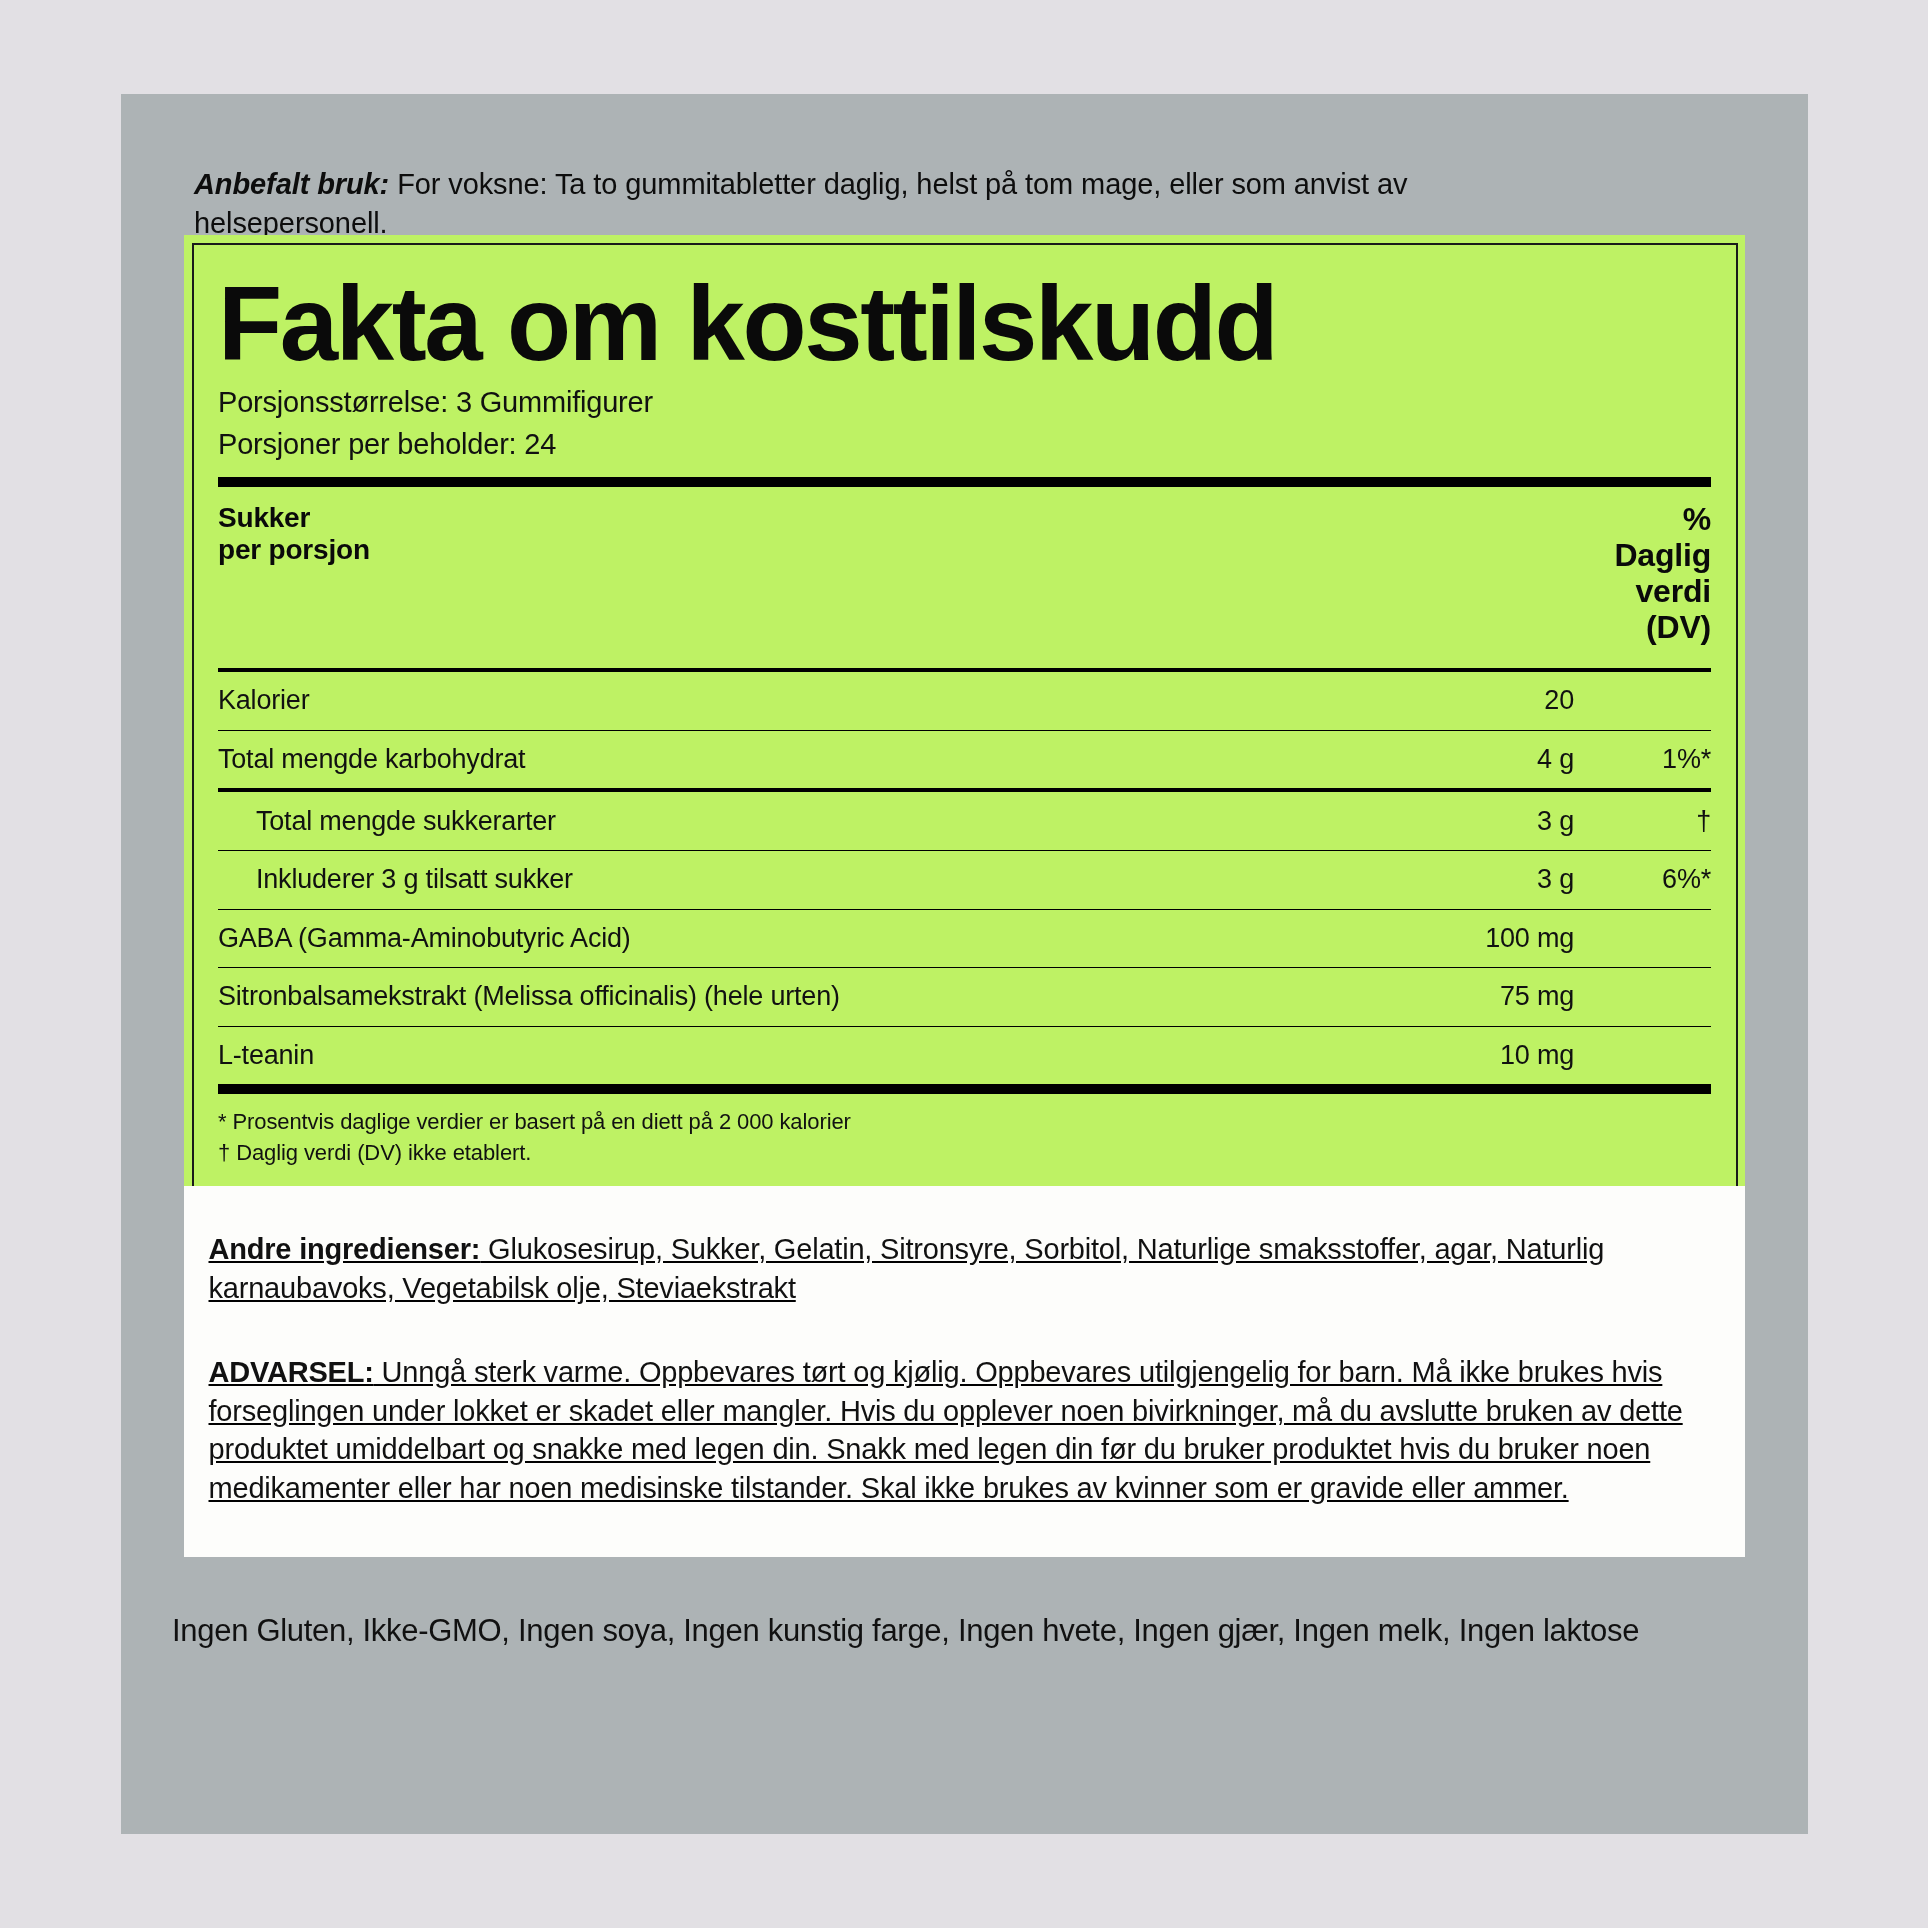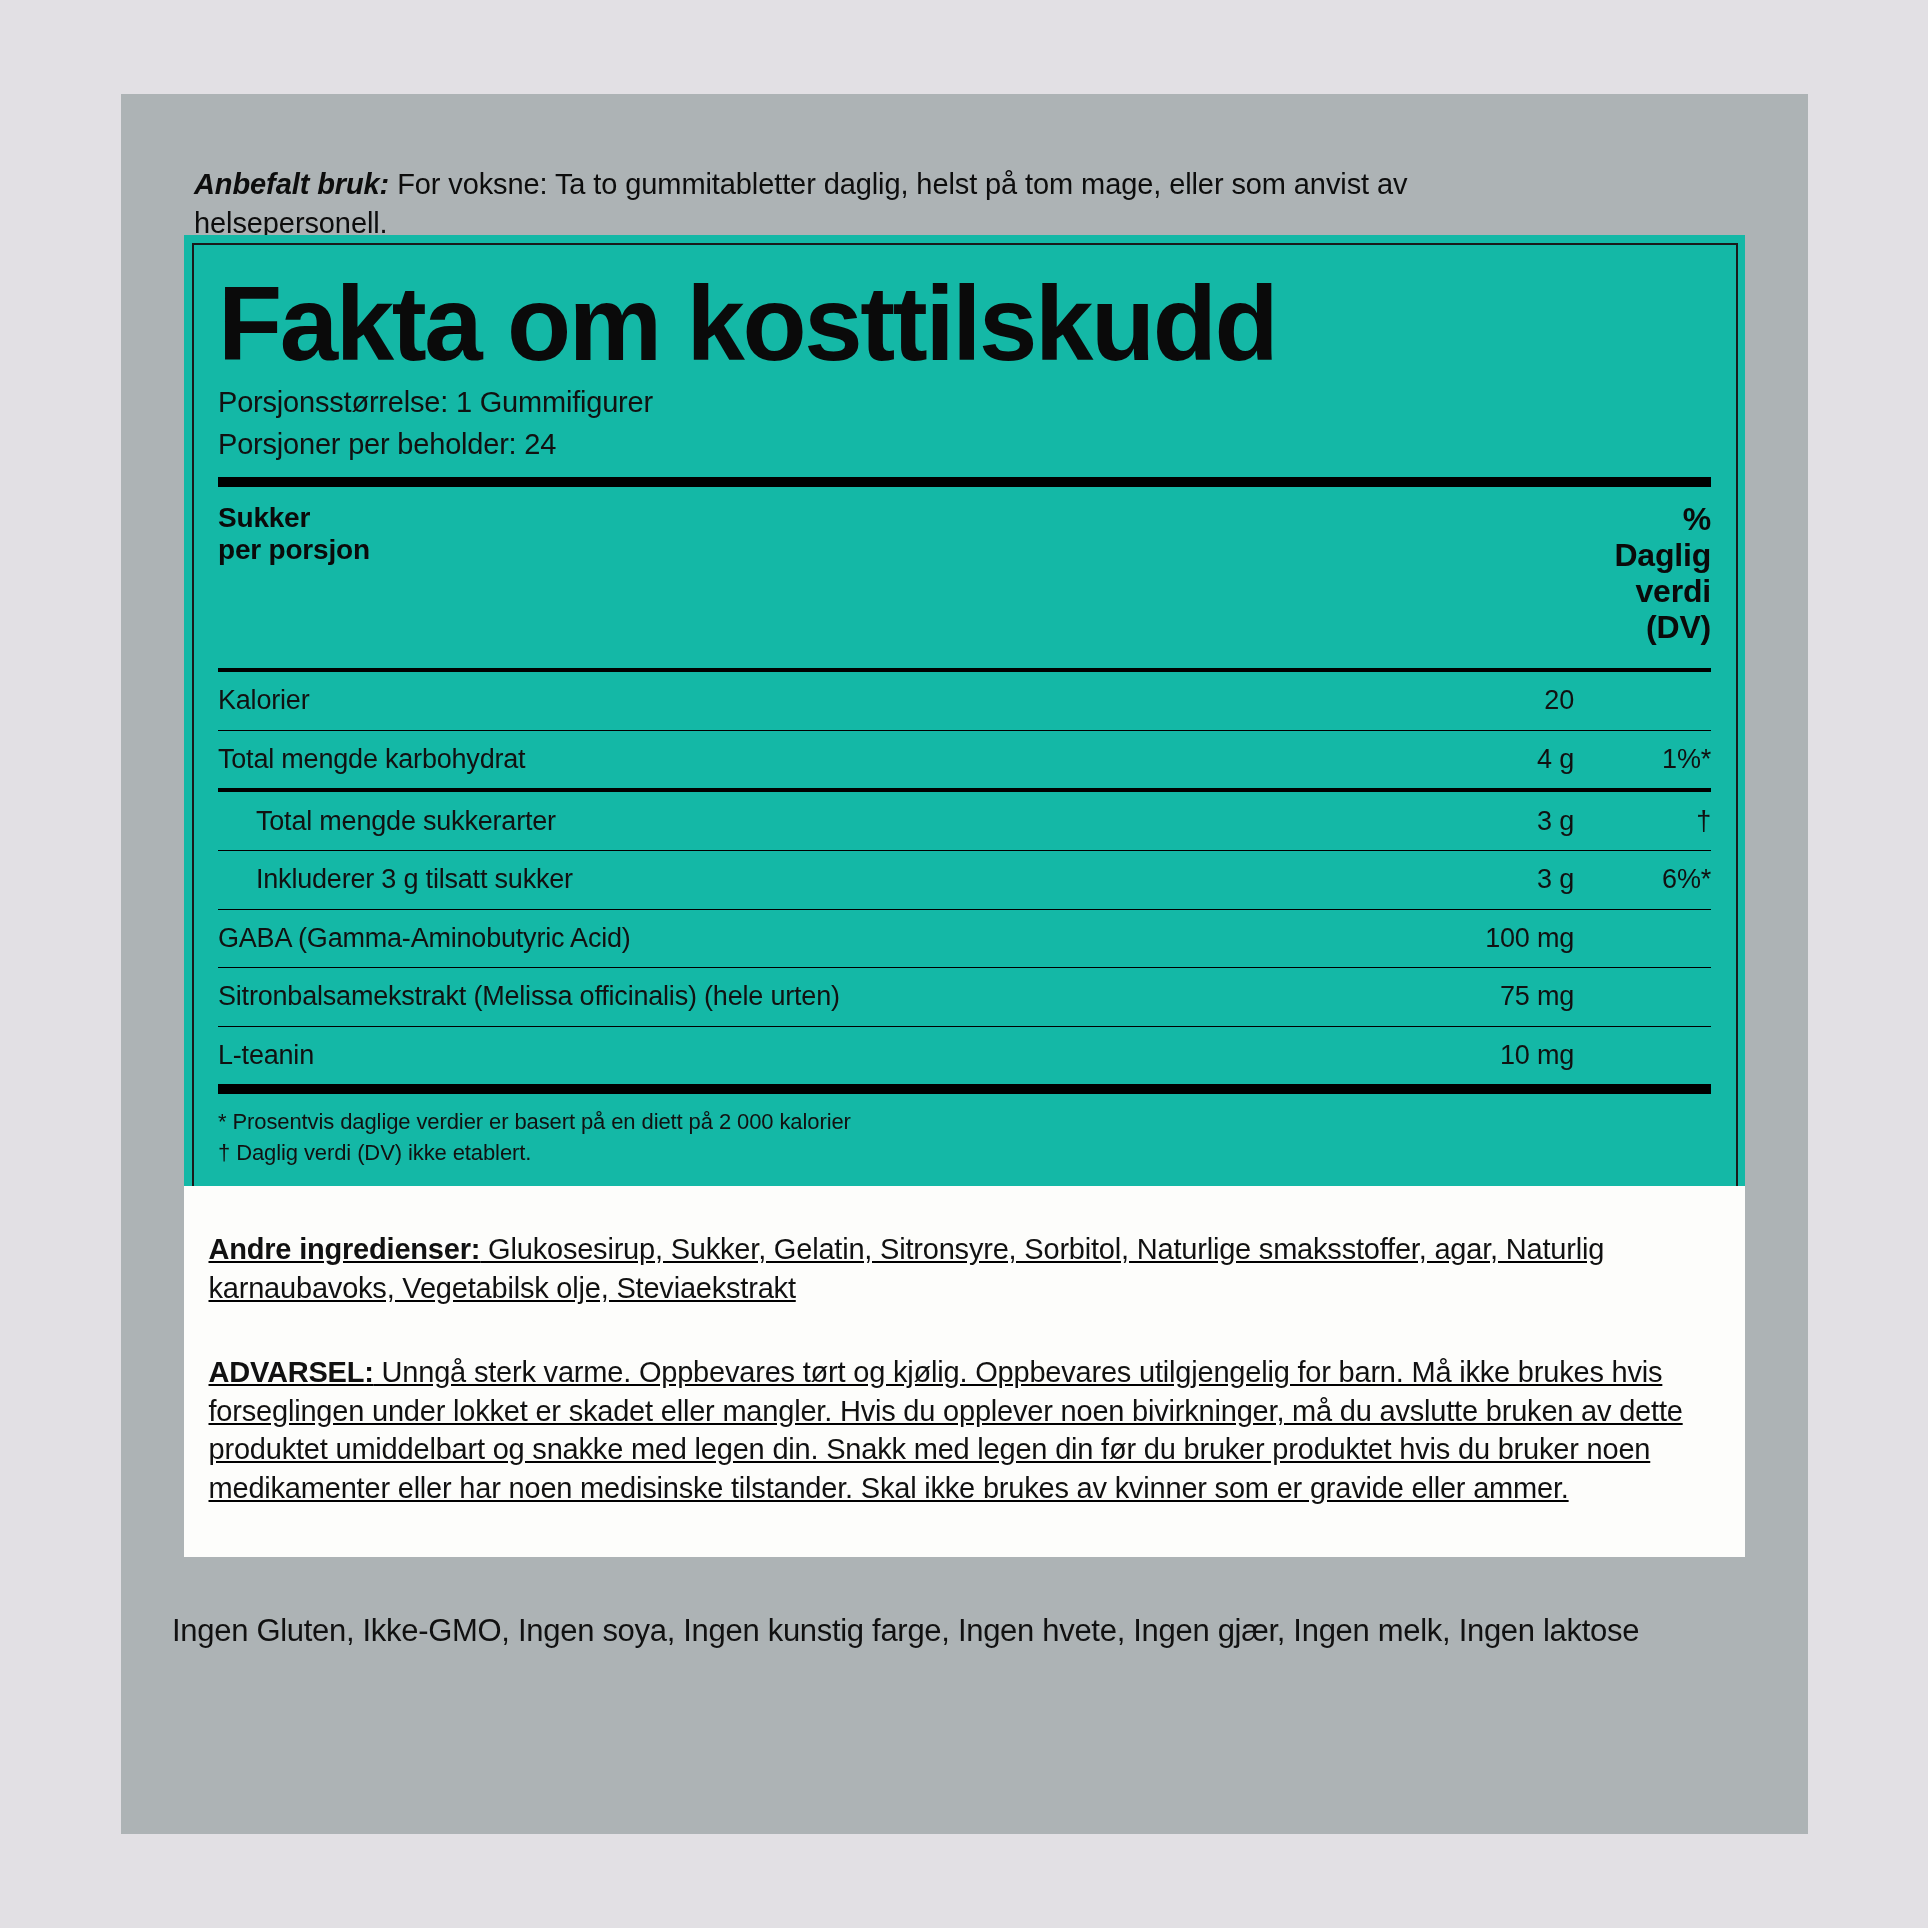"Fakta om kosttilskudd" #facts-card { background: #14b8a6 -> #bef264 }
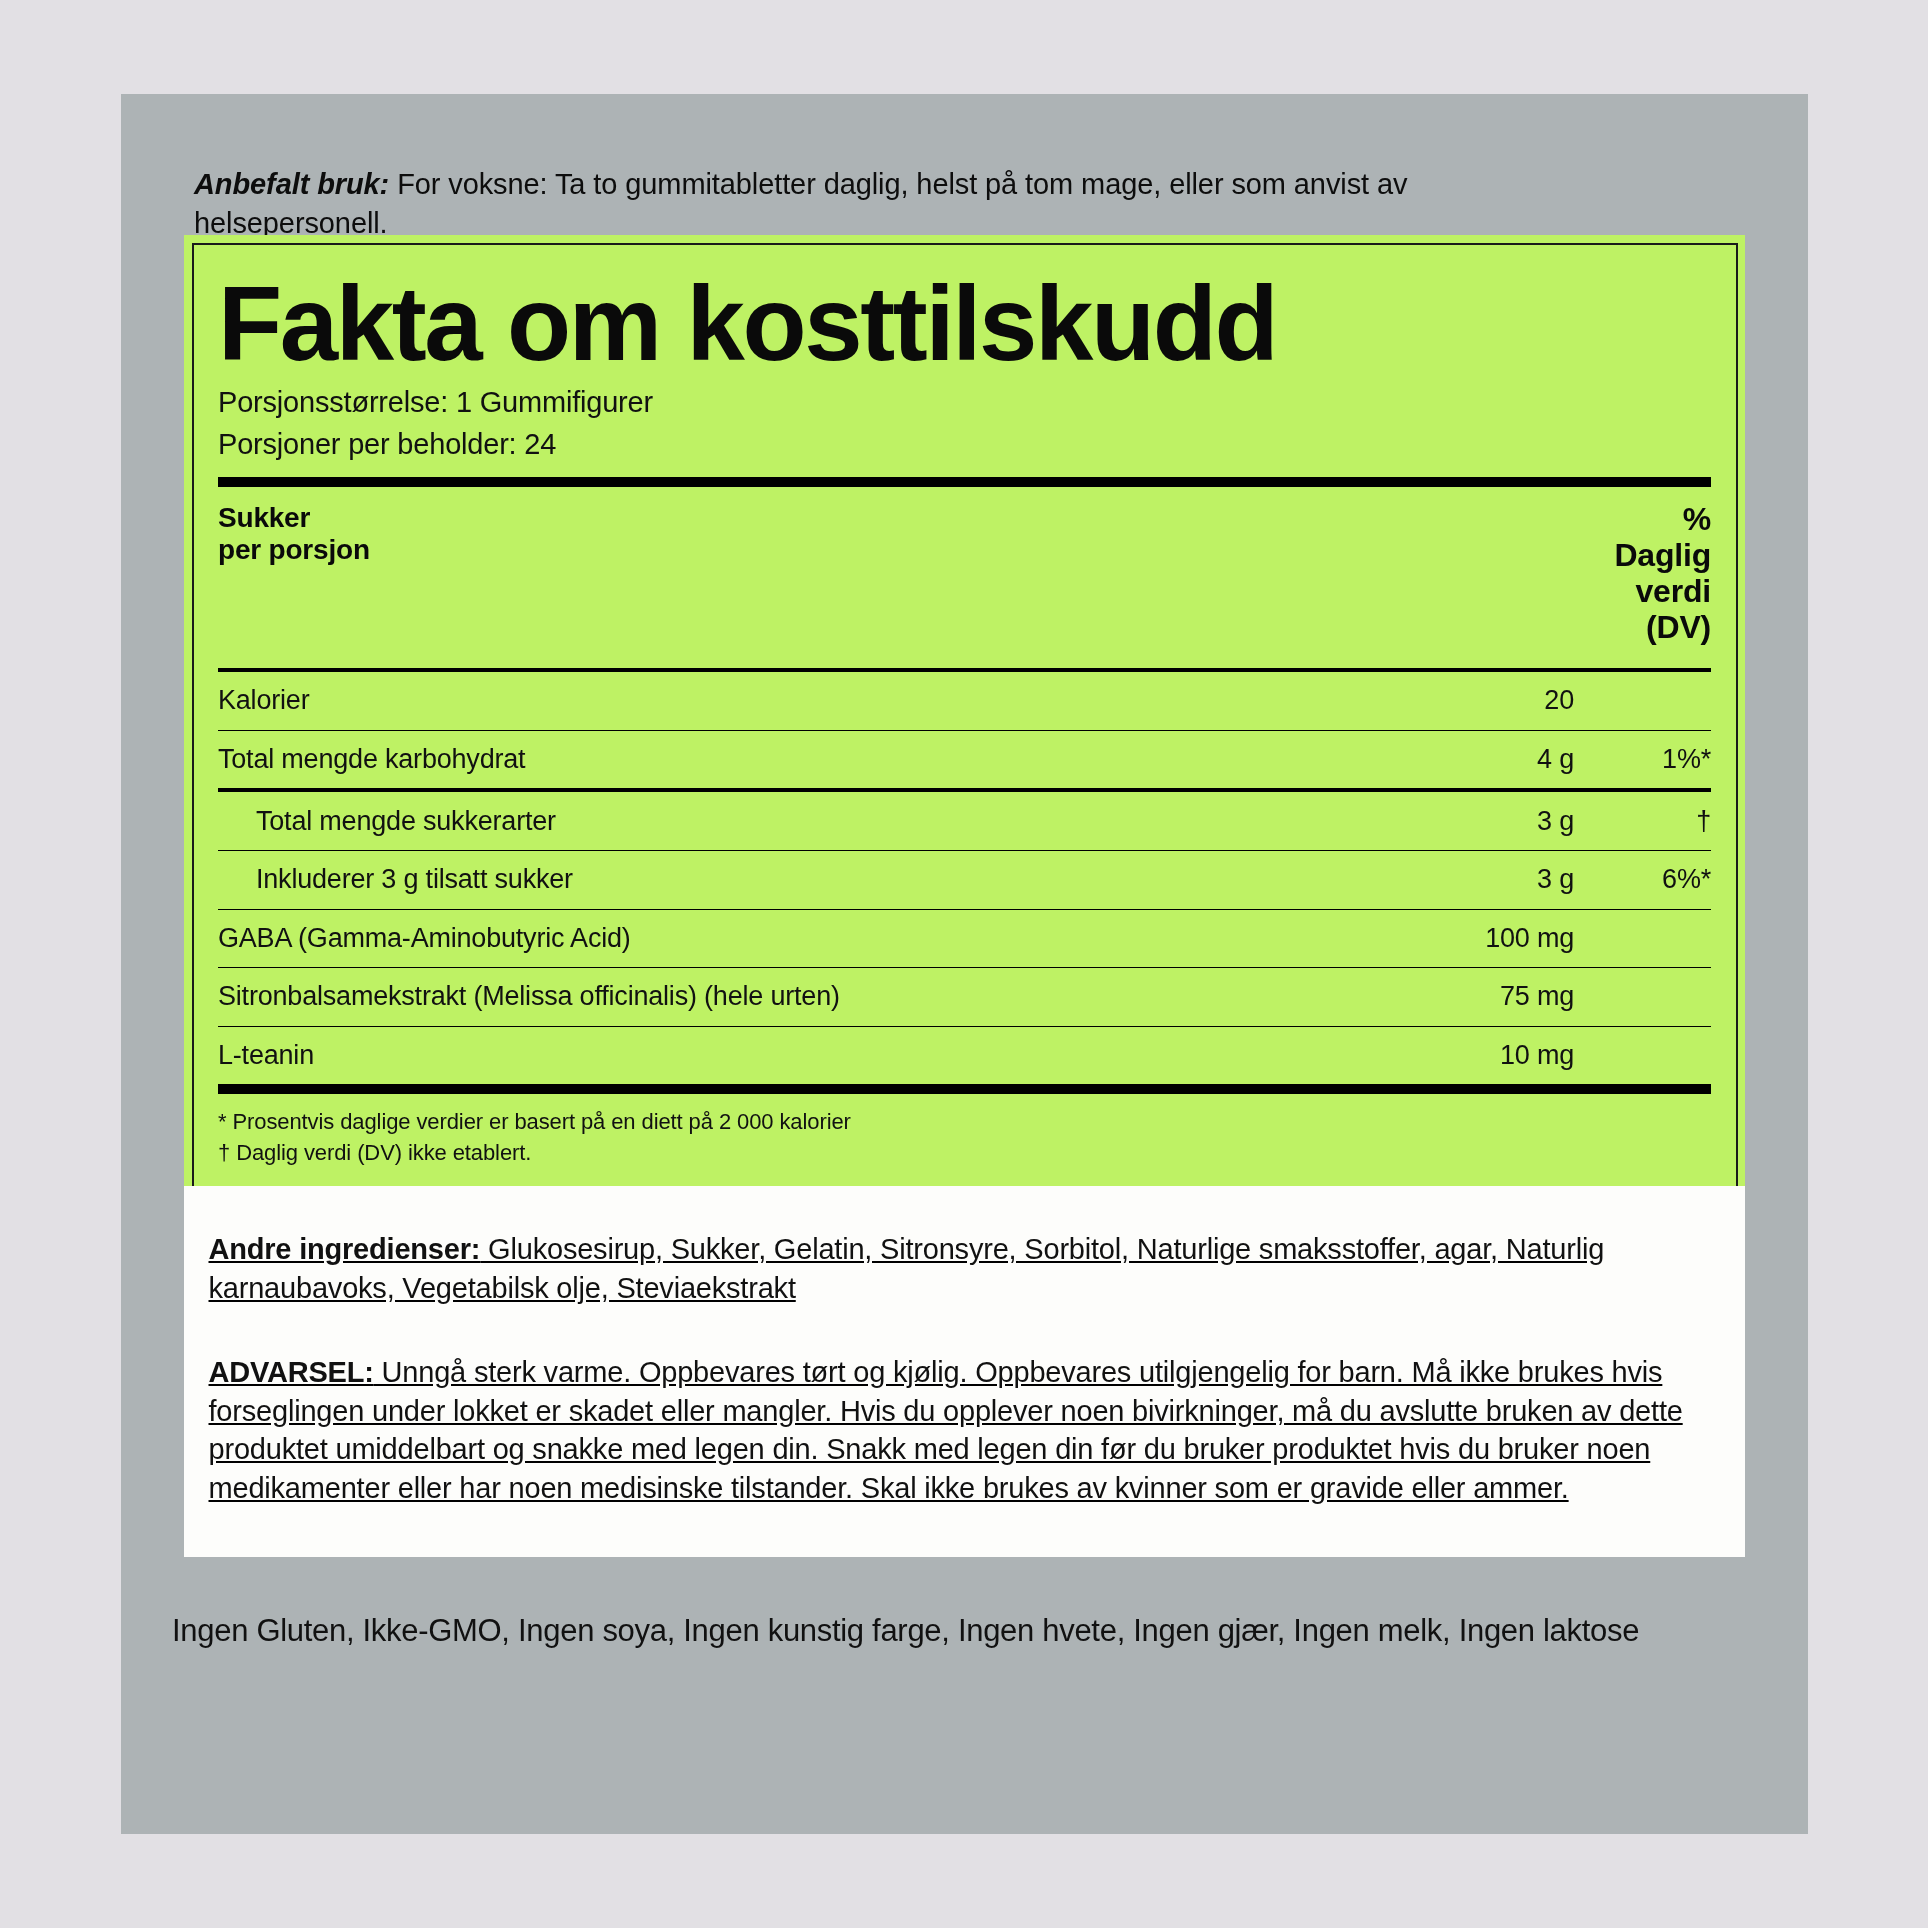"Porsjonsstørrelse: 1 Gummifigurer" div.serving-line { text: 1 -> 3 }
